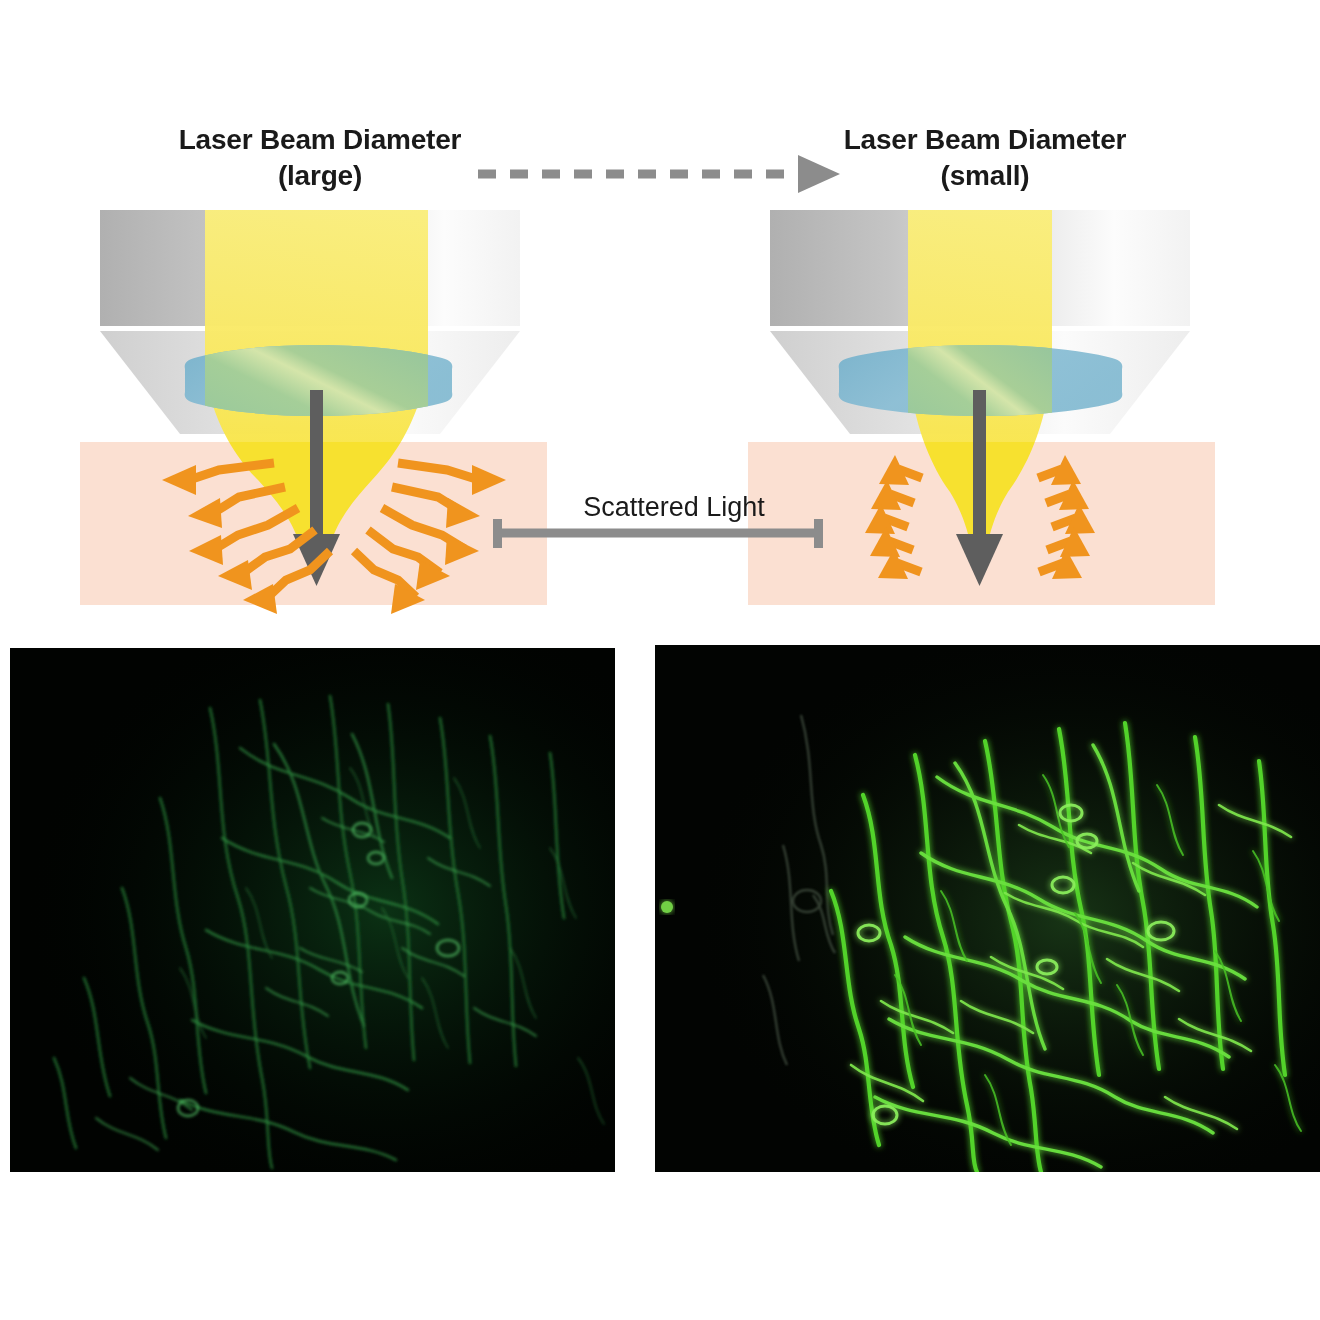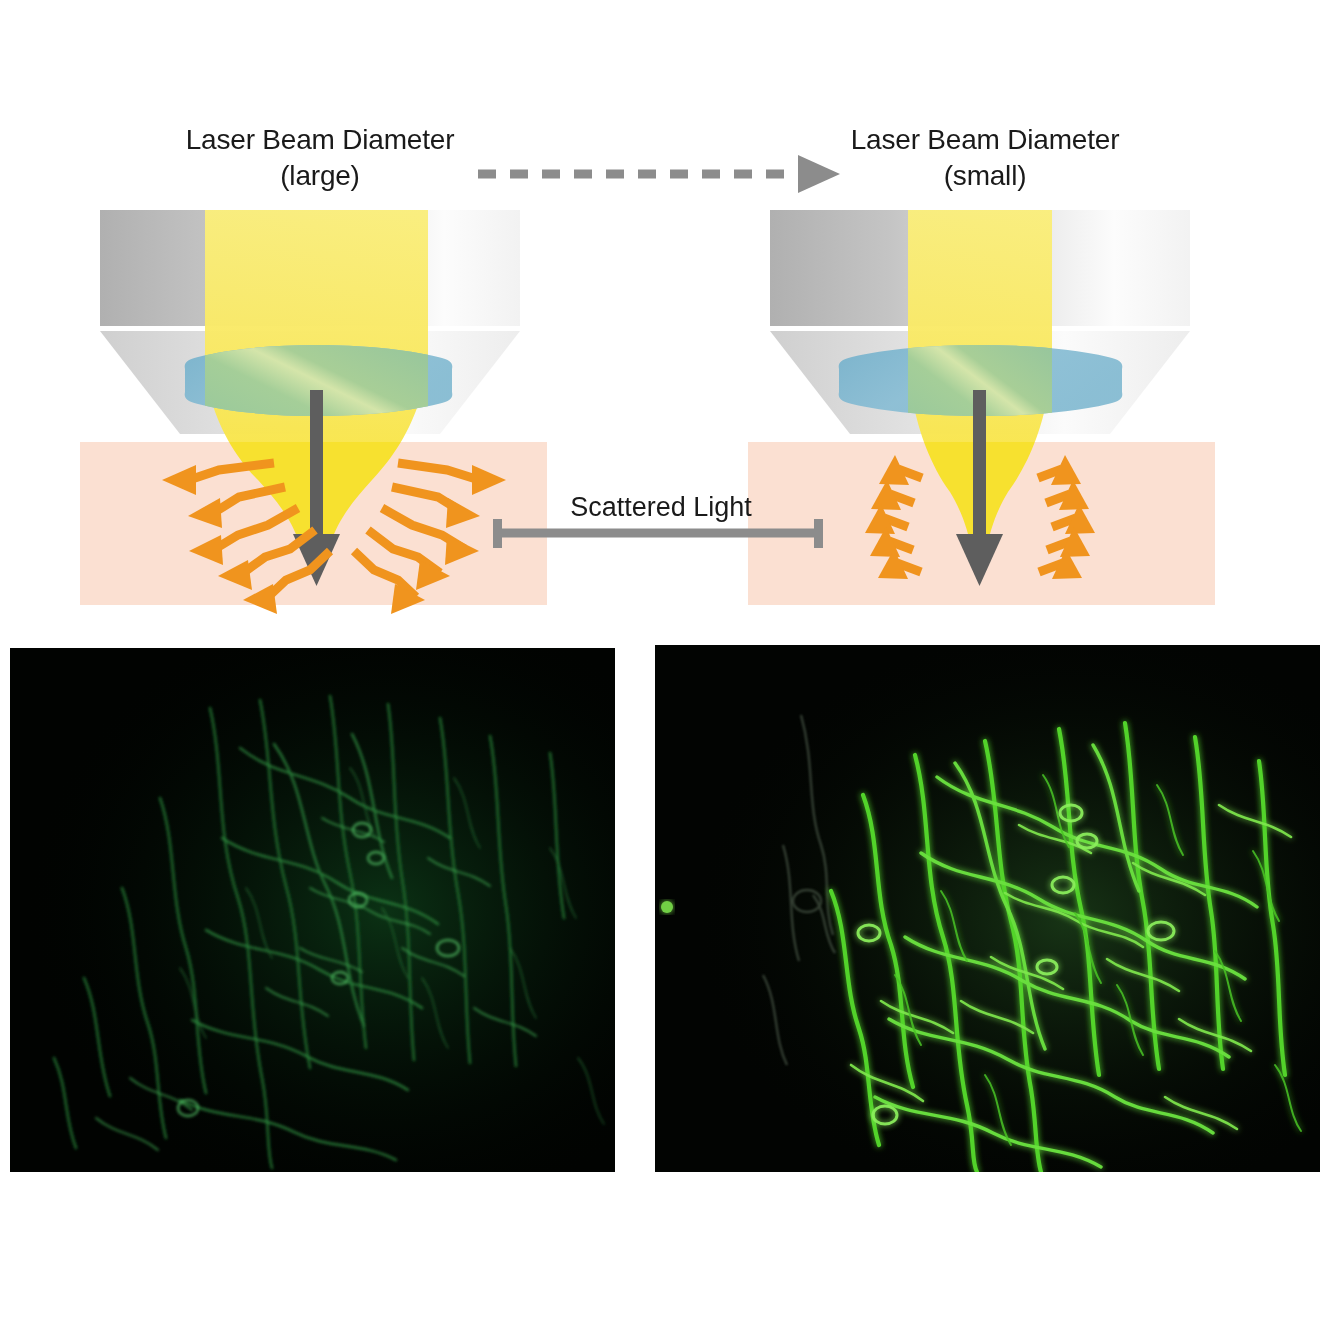"Laser Beam Diameter" .panel-title { font-weight: normal -> bold }
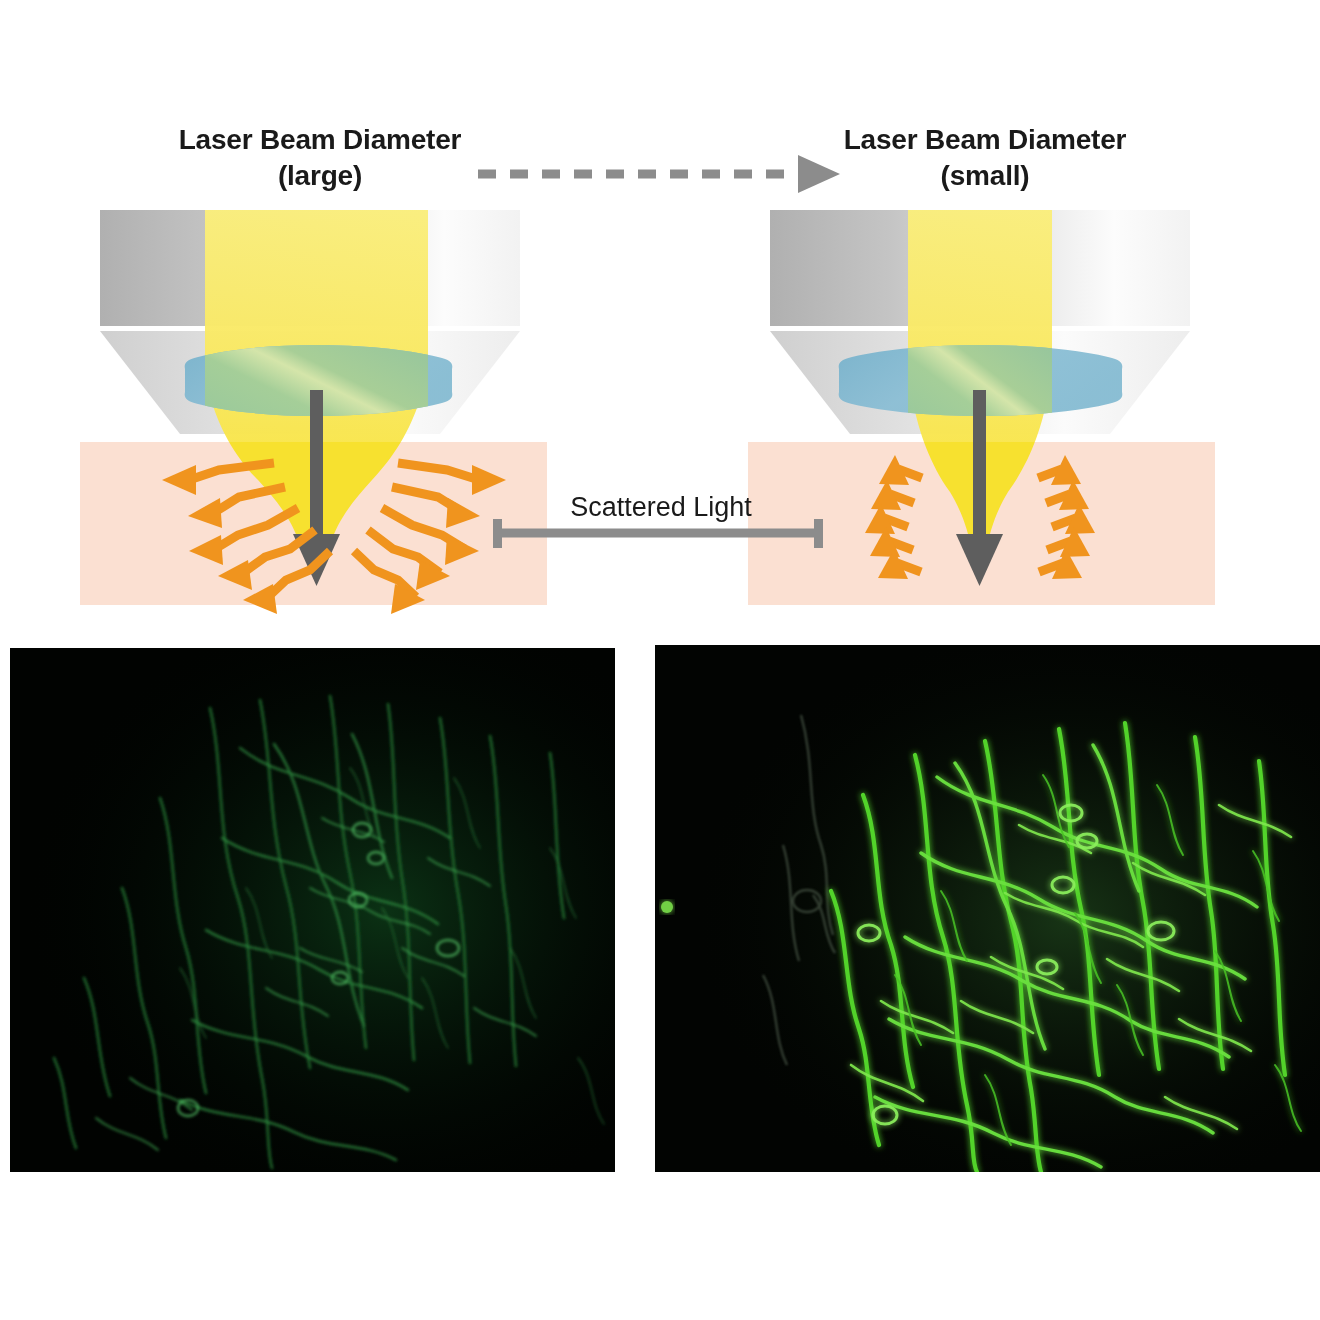"Scattered Light" #scatter-text { left: 511px -> 524px }
